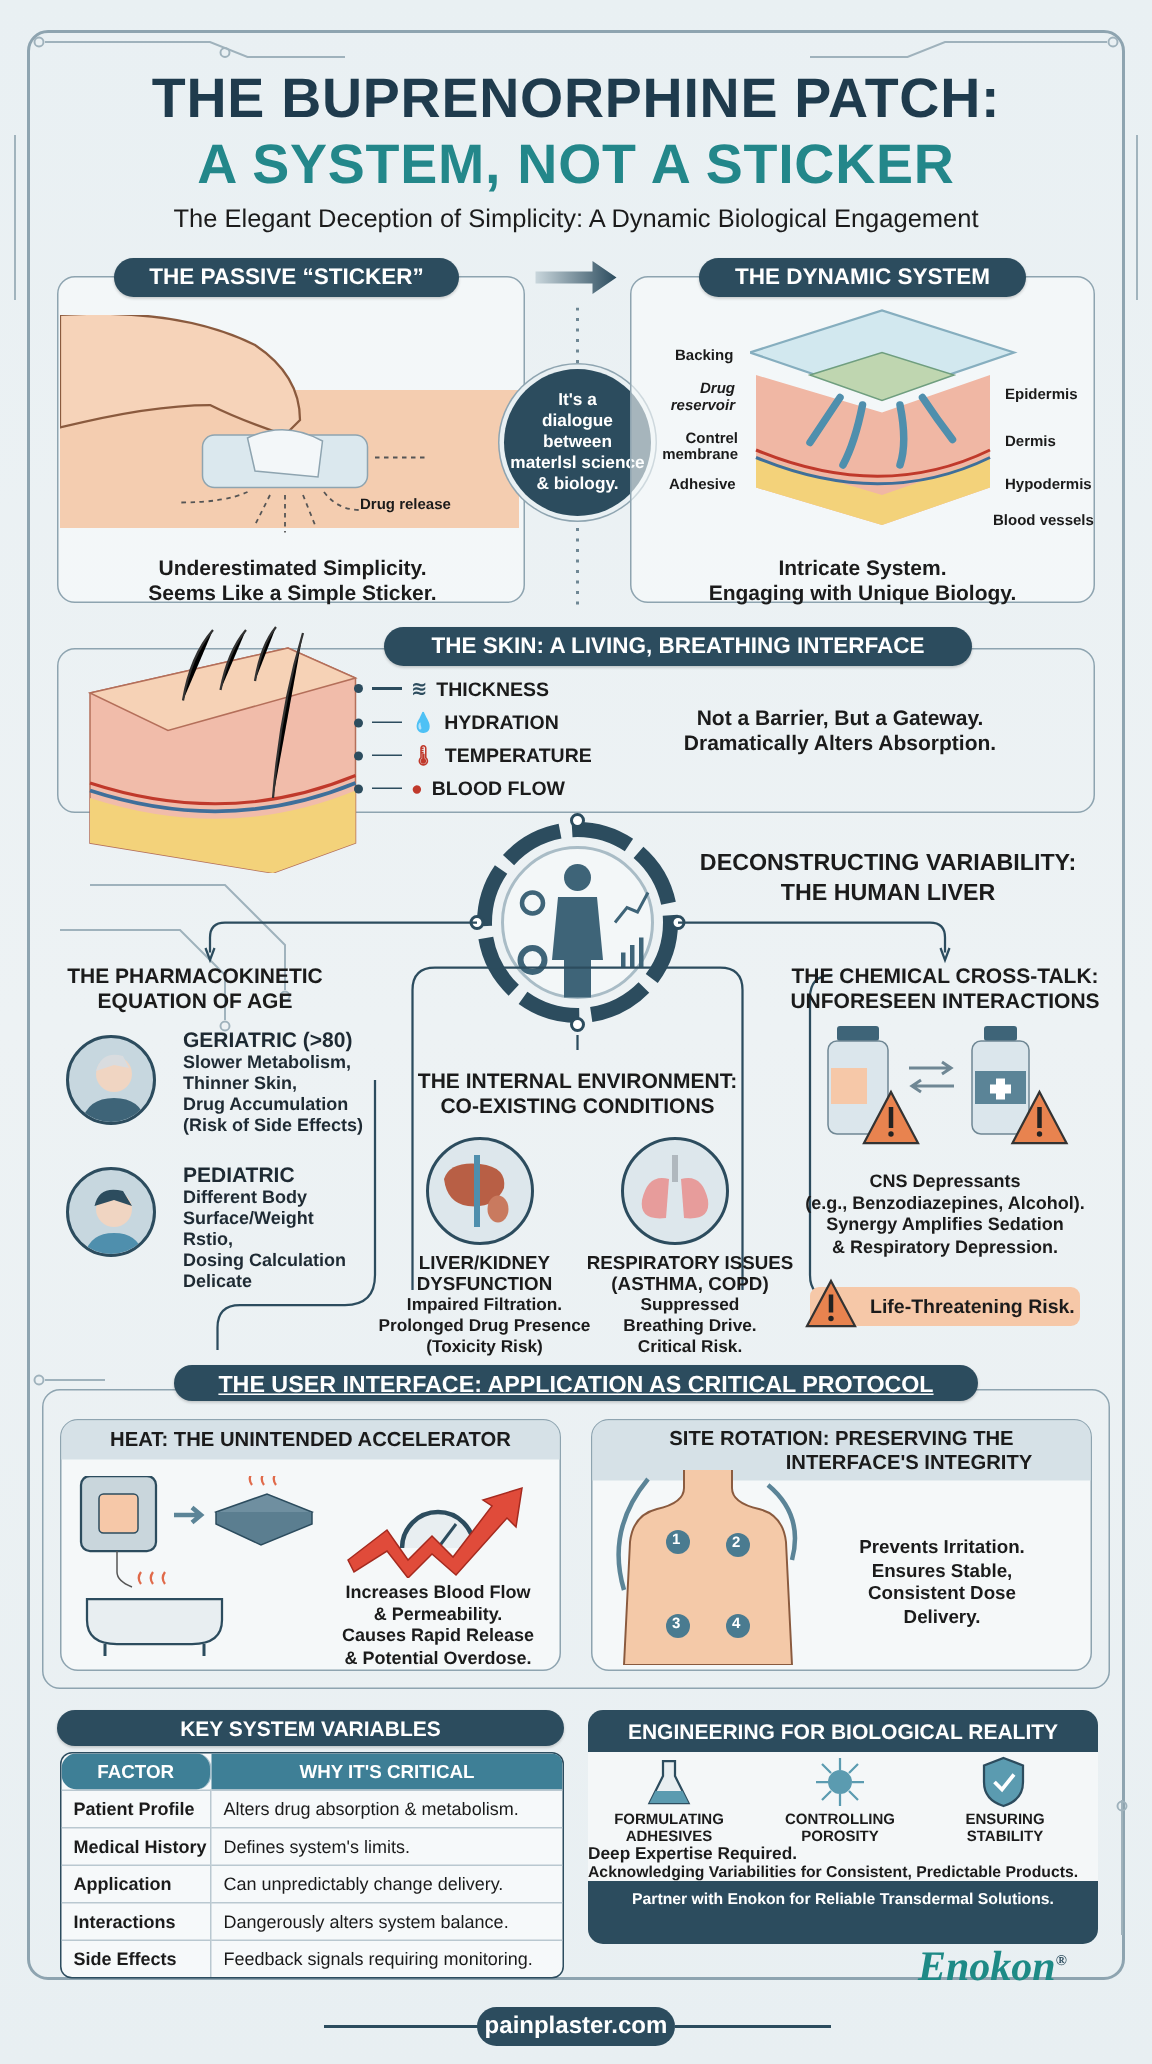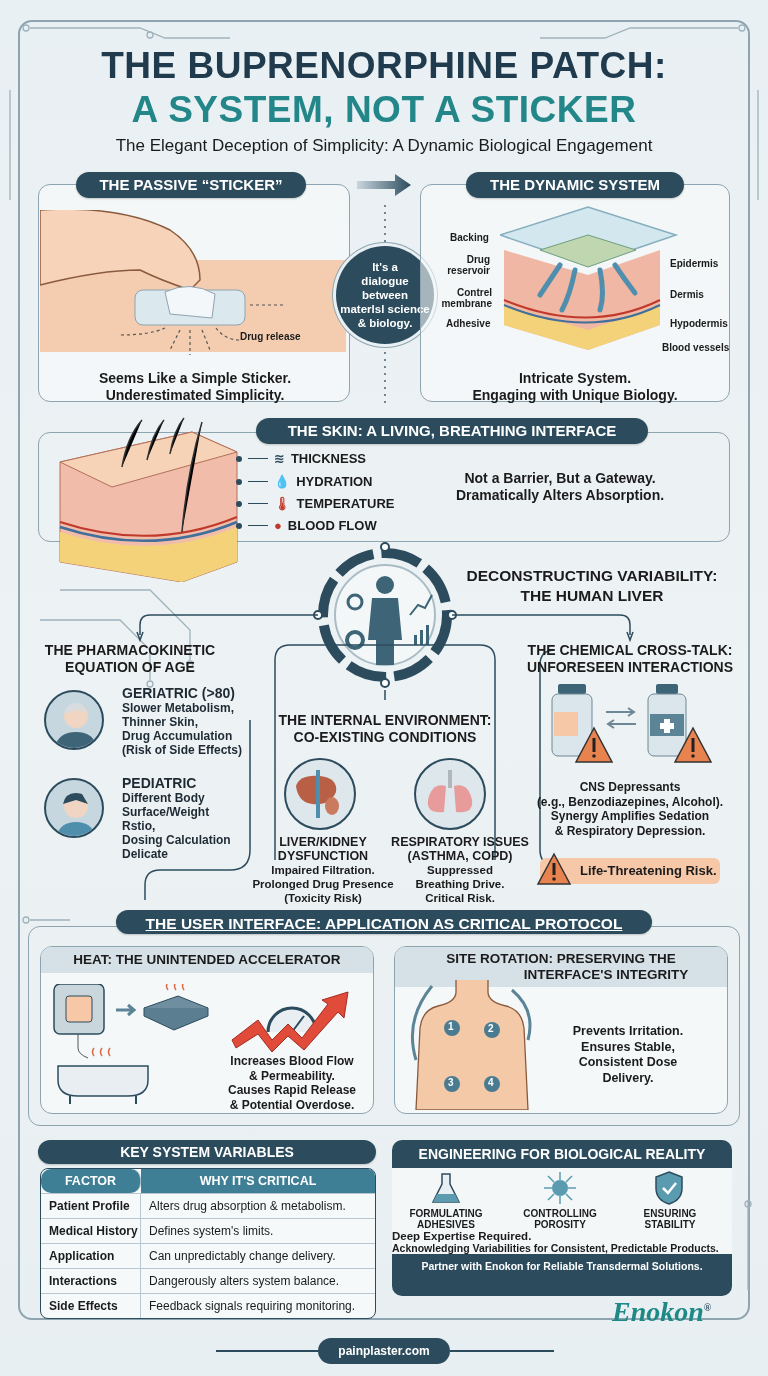"Drug reservoir" div.lbl { font-style: none -> italic }
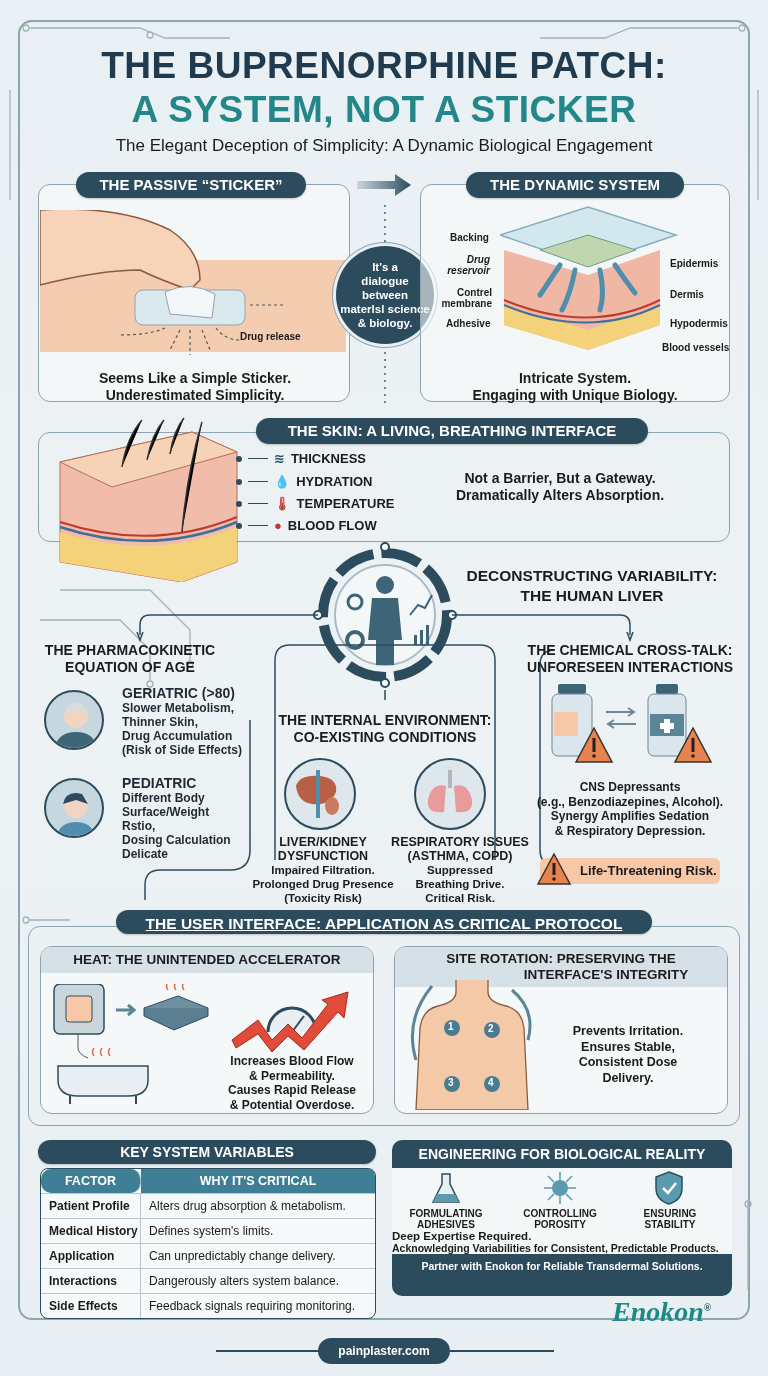"Seems Like a Simple Sticker." div { order: before "Underestimated Simplicity." -> after "Underestimated Simplicity." }
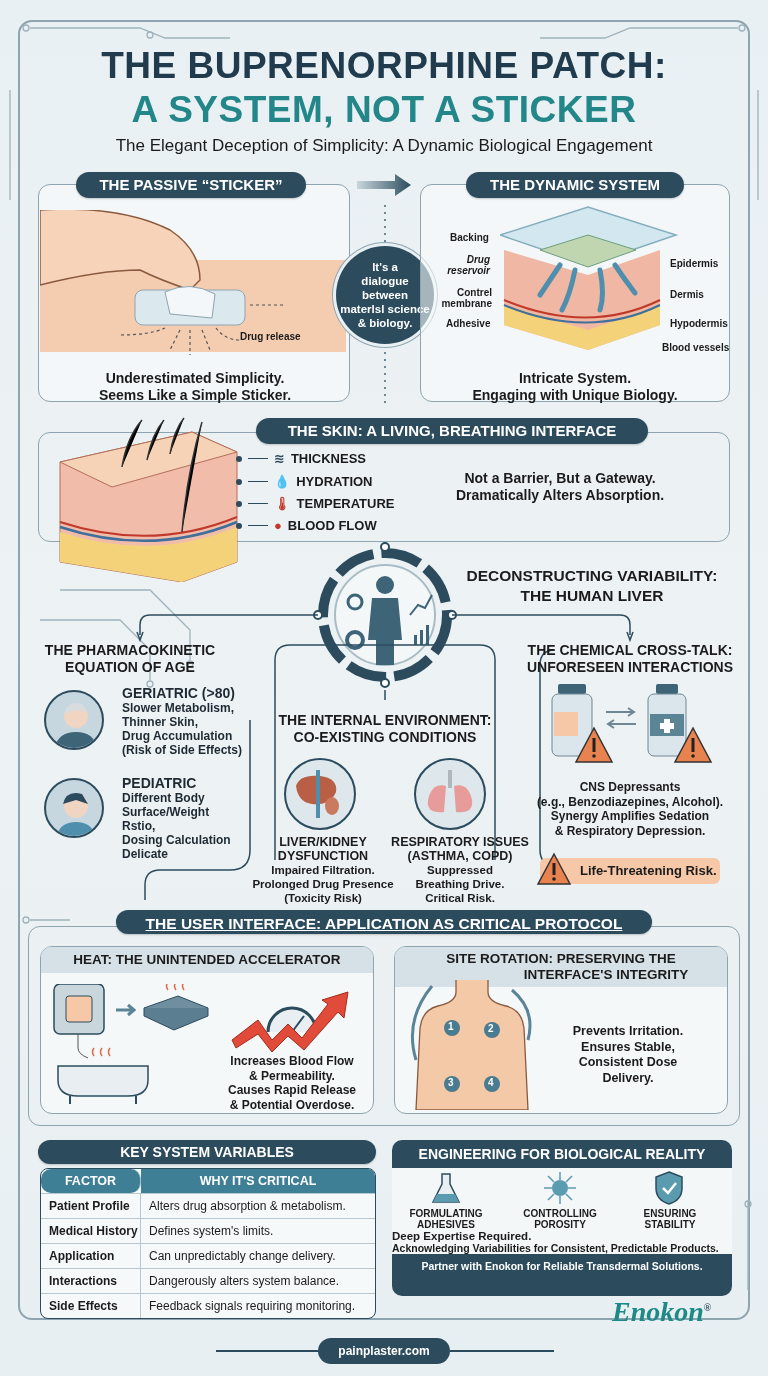"painplaster.com" .footer-pill { font-size: 12px -> 16px }
